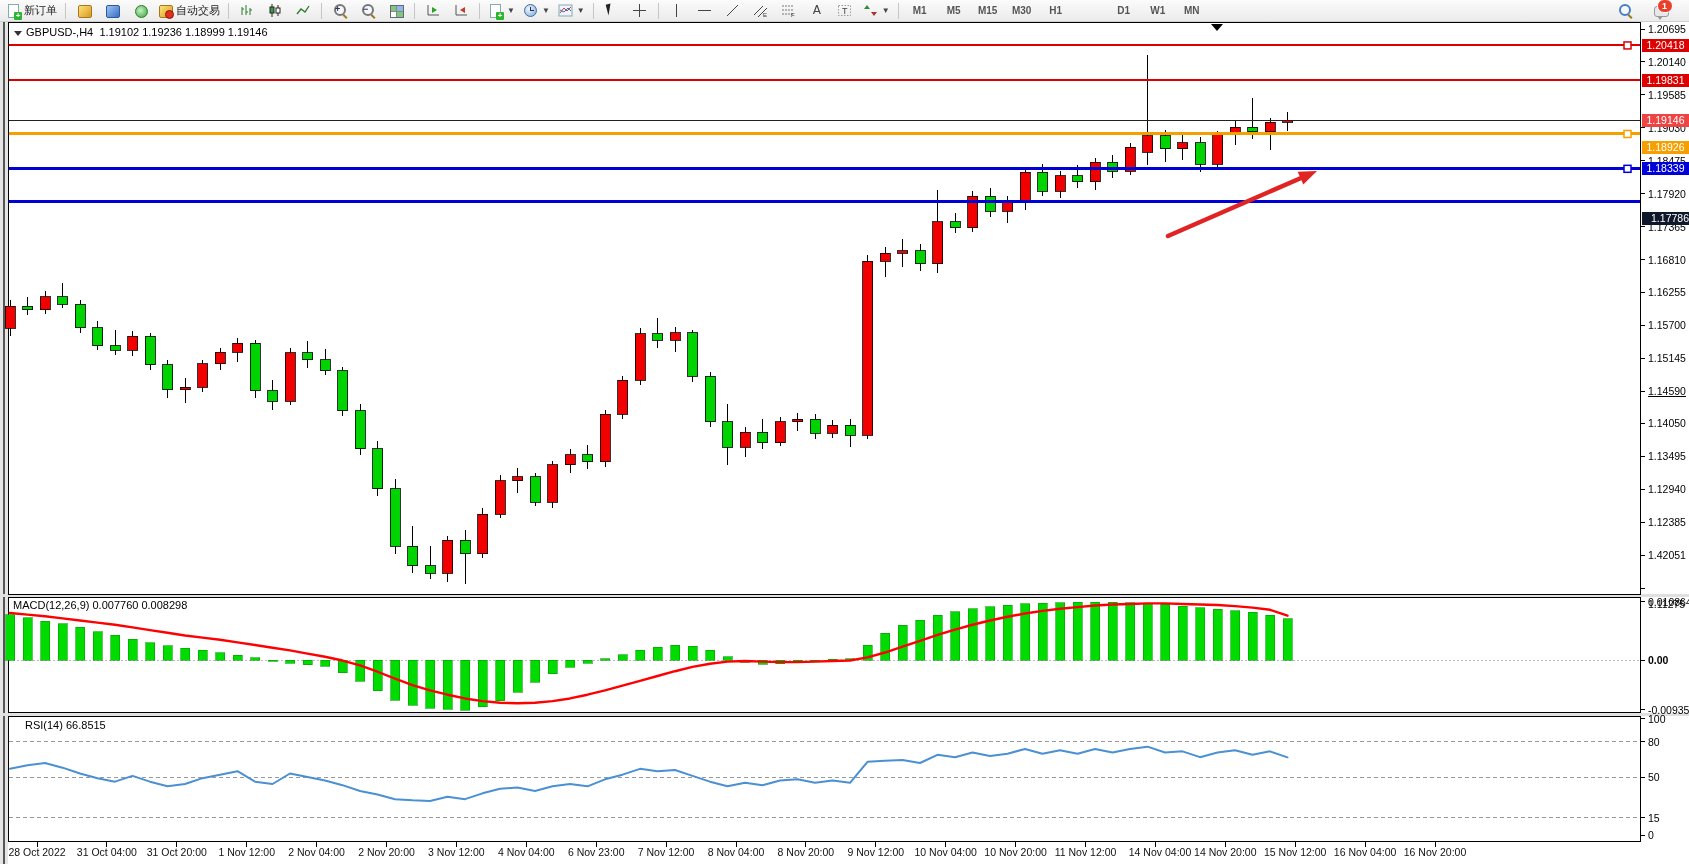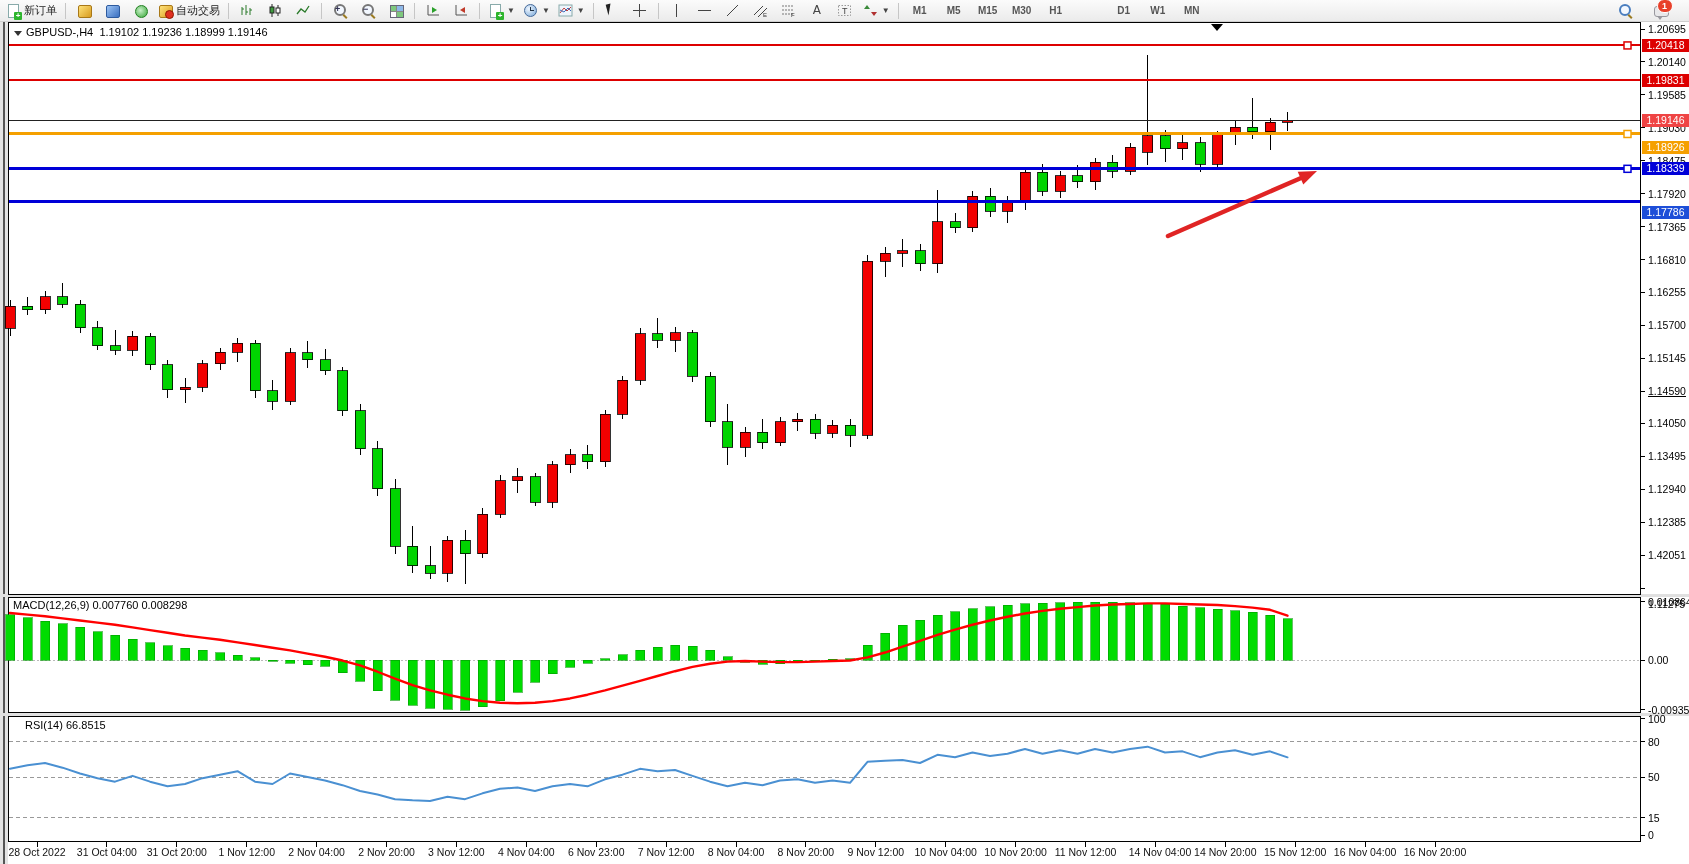"1.17786" div.pricebadge { background: #1d4ed8 -> #0f172a; text-align: none -> right; top: 206px -> 212px }
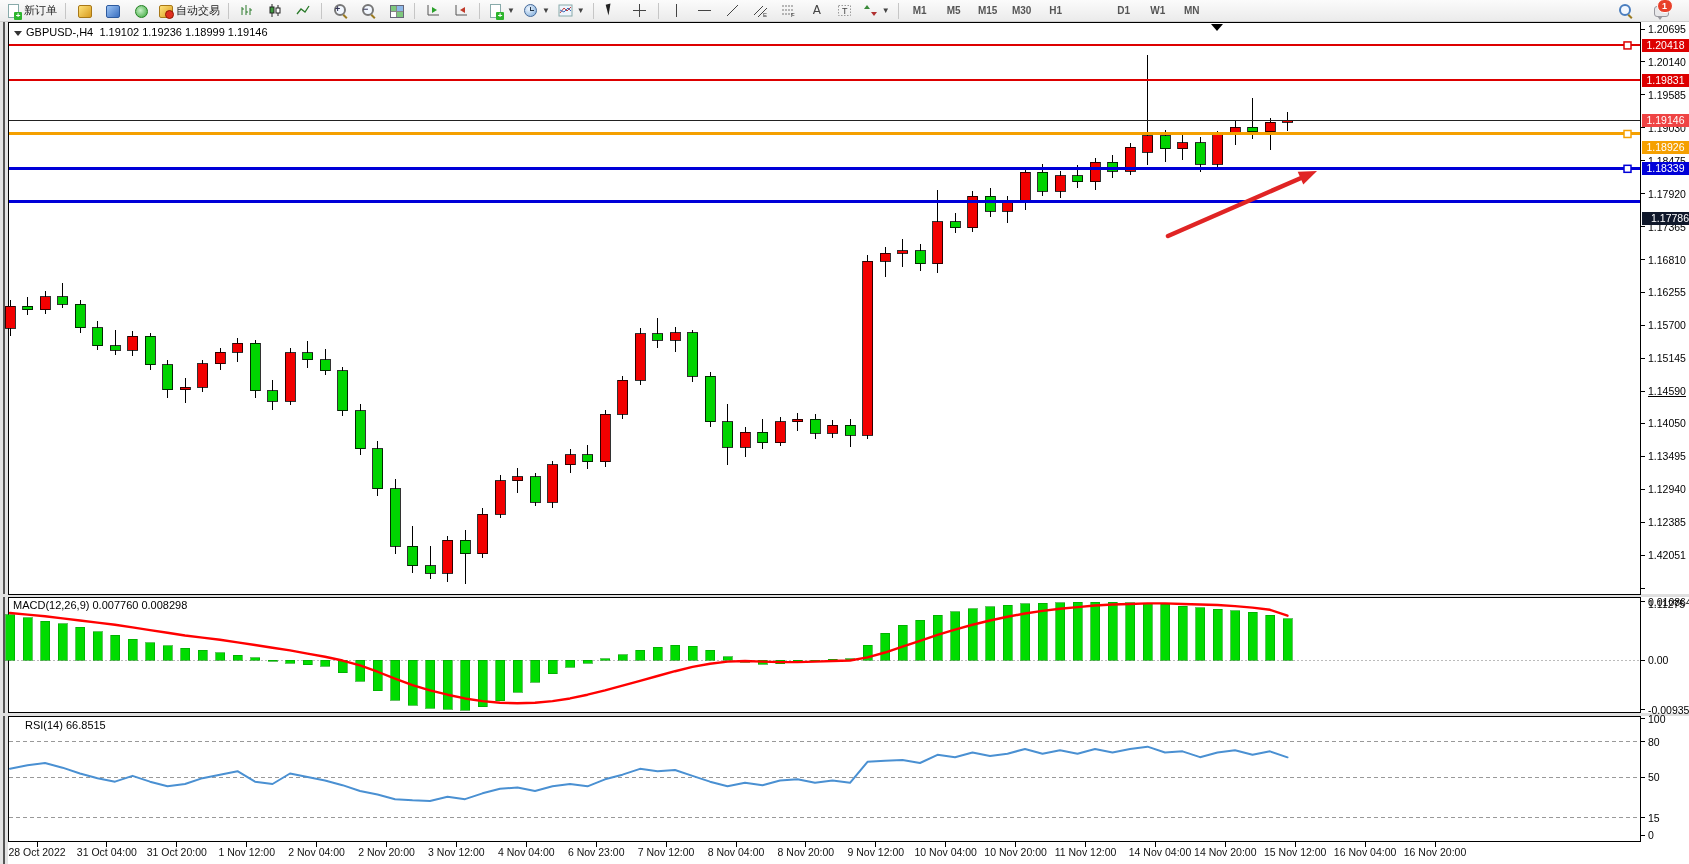"0.00" div.ticklabel { font-weight: none -> bold }
